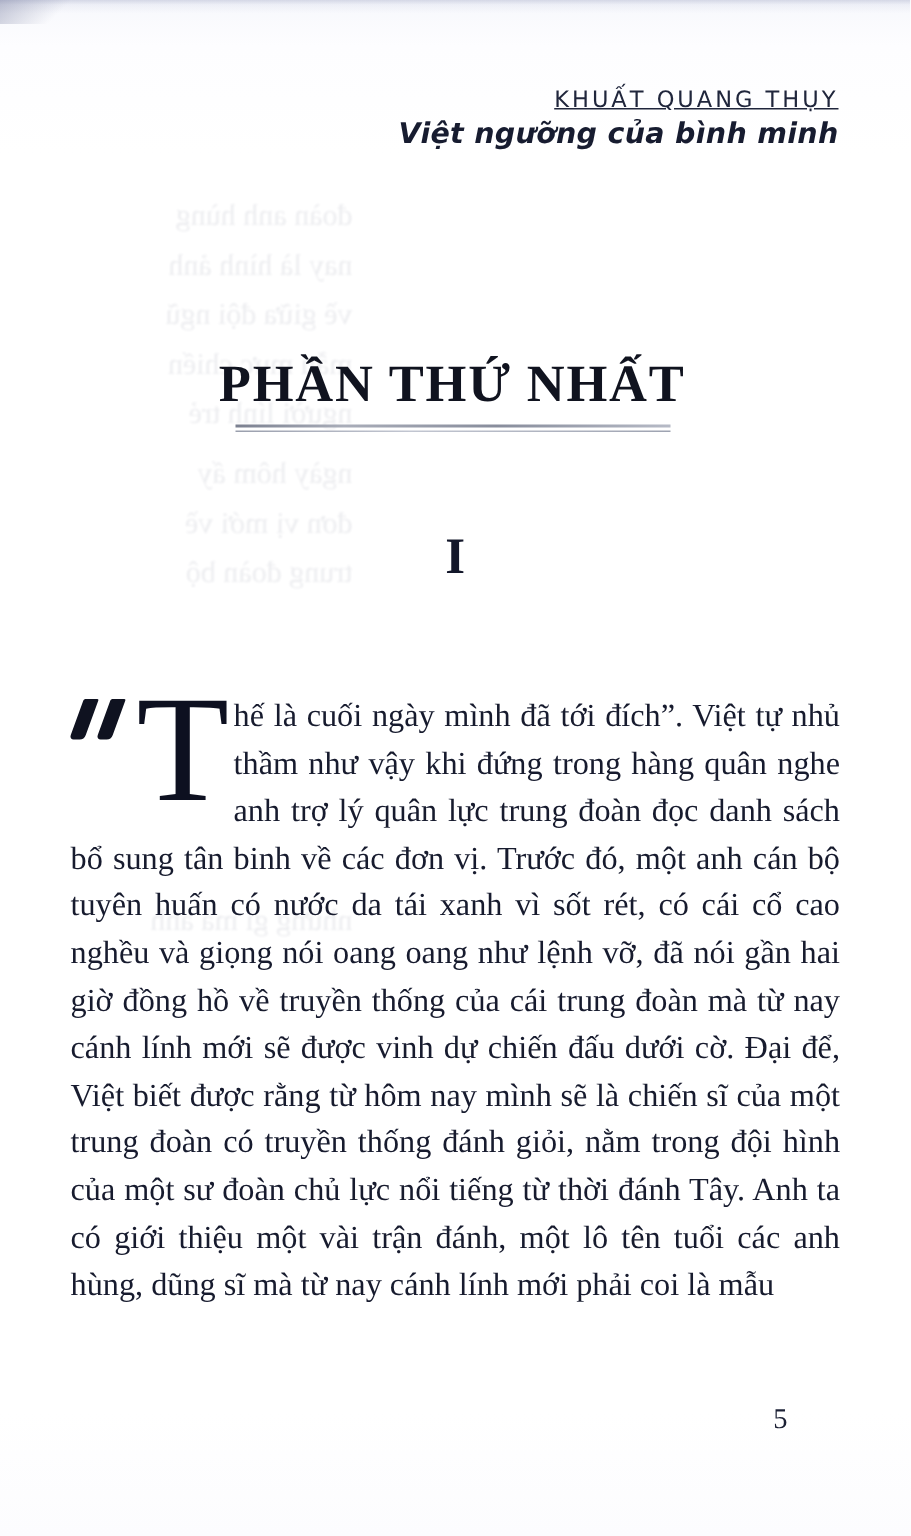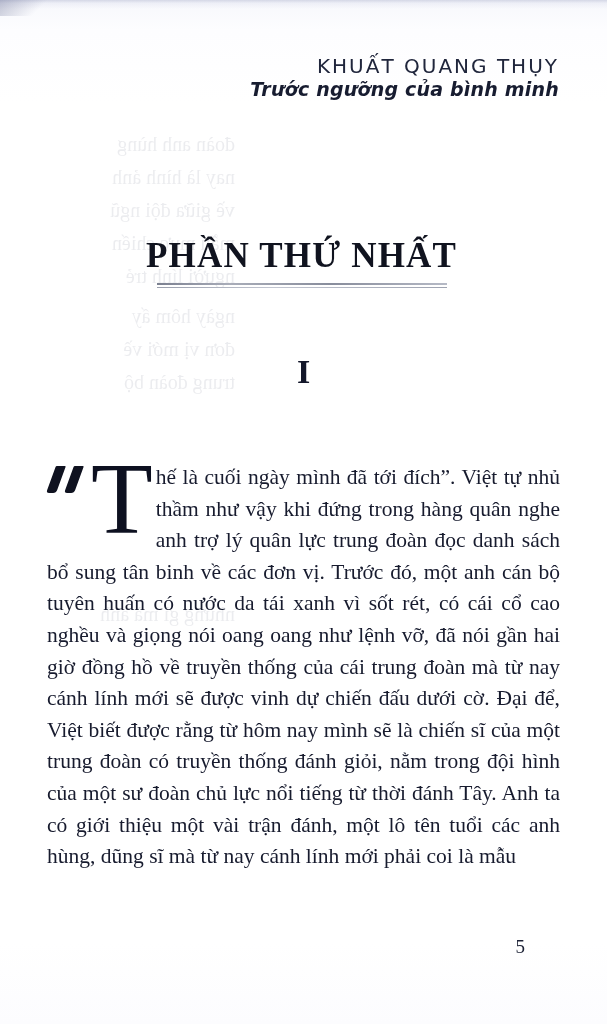"KHUẤT QUANG THỤY" .rh-author { font-size: 20px -> 15px; text-decoration: none -> underline }
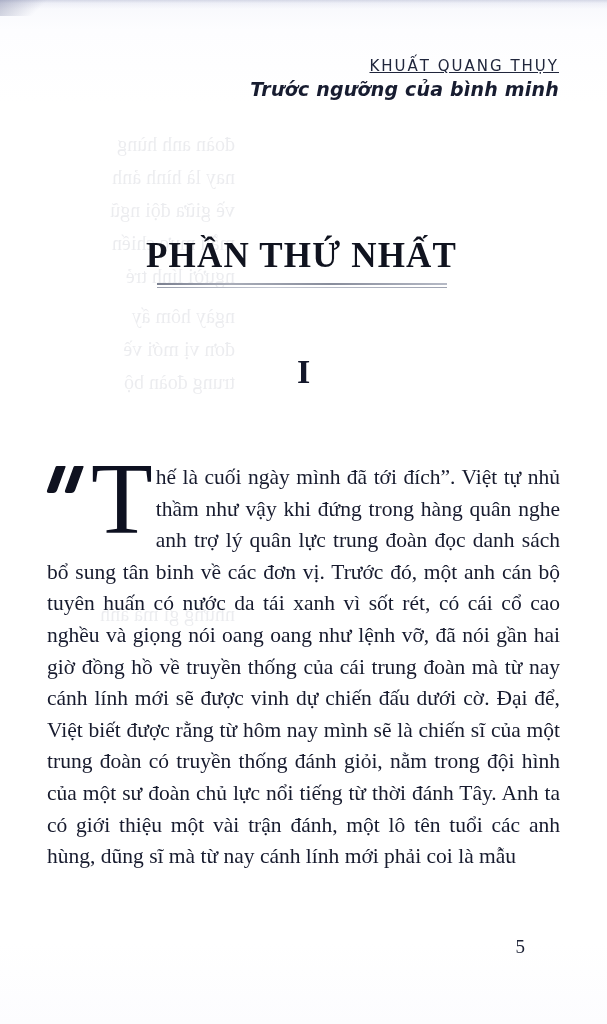"Trước ngưỡng của bình minh" div.rh-title { text: Trước -> Việt }
